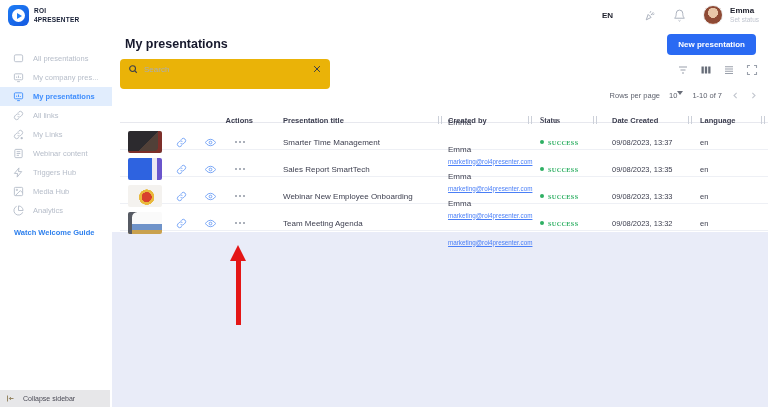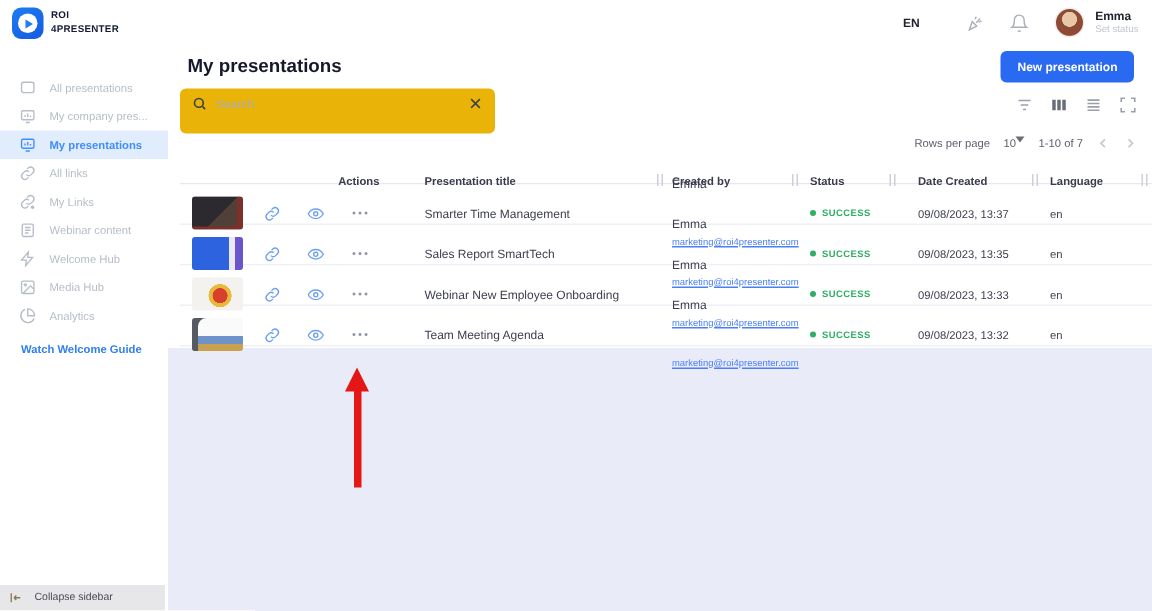"Status" .col-status { font-family: none -> Liberation Serif, serif }
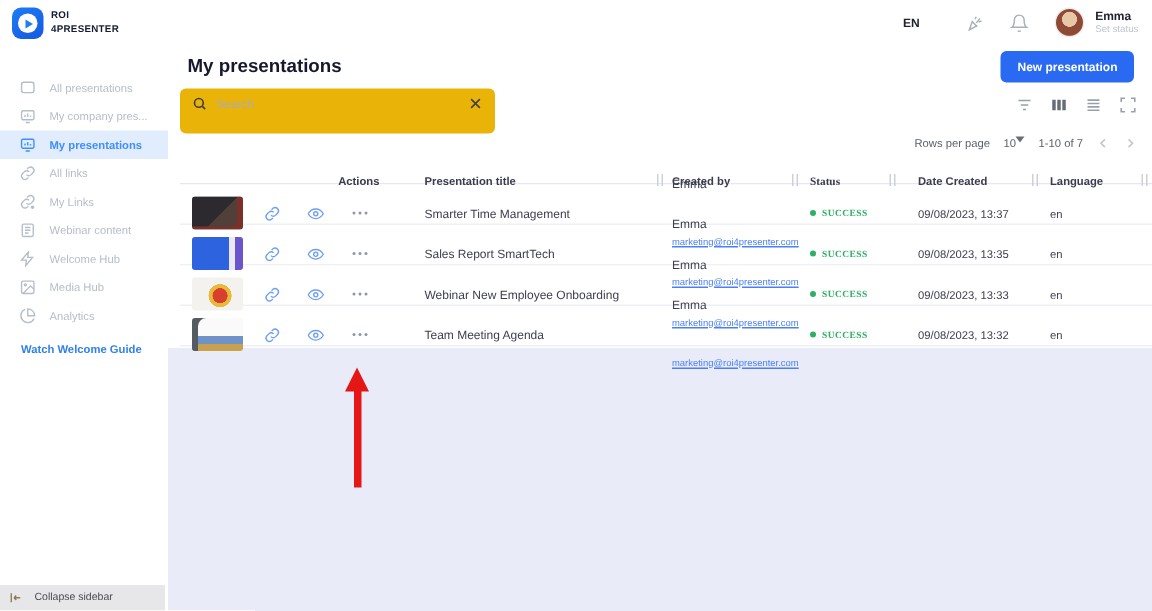"Welcome Hub" span { text: Welcome -> Triggers }
